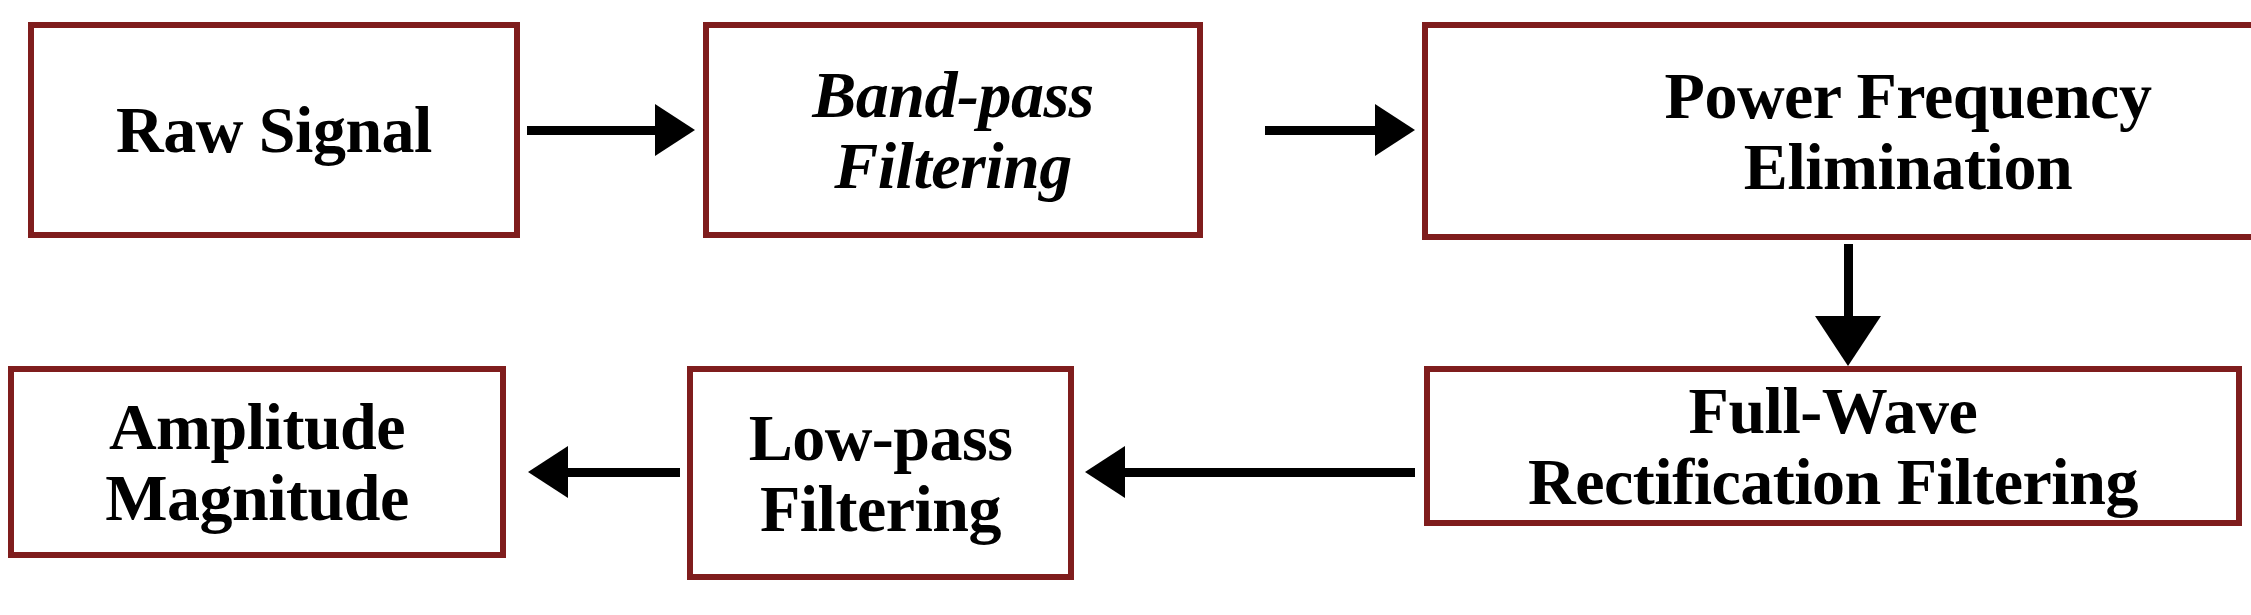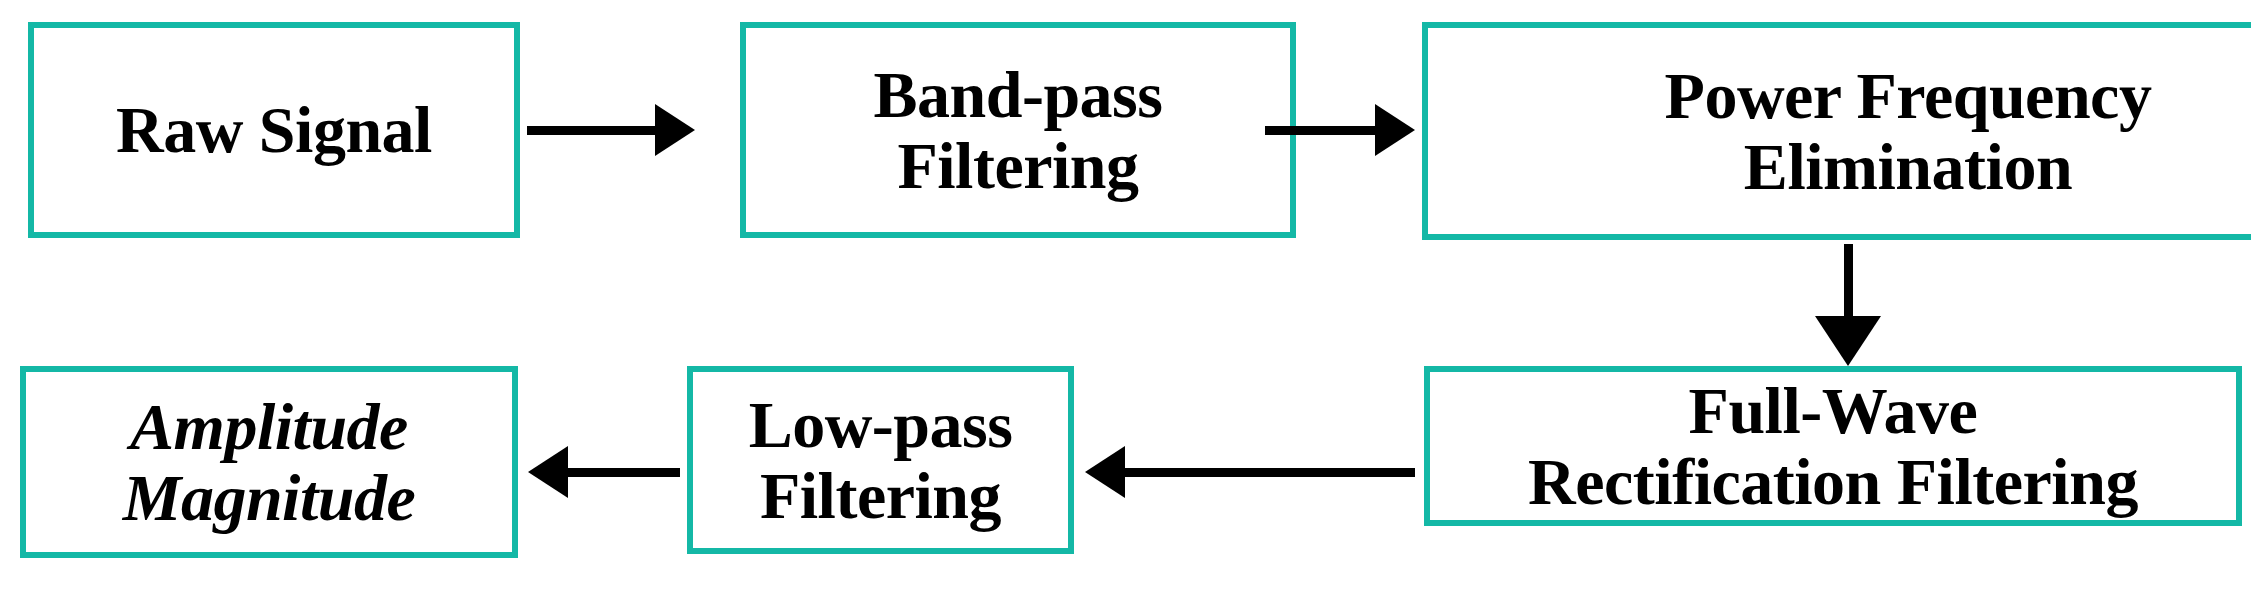"Raw Signal" .node { border: 6px solid #14b8a6 -> 6px solid #7f1d1d }
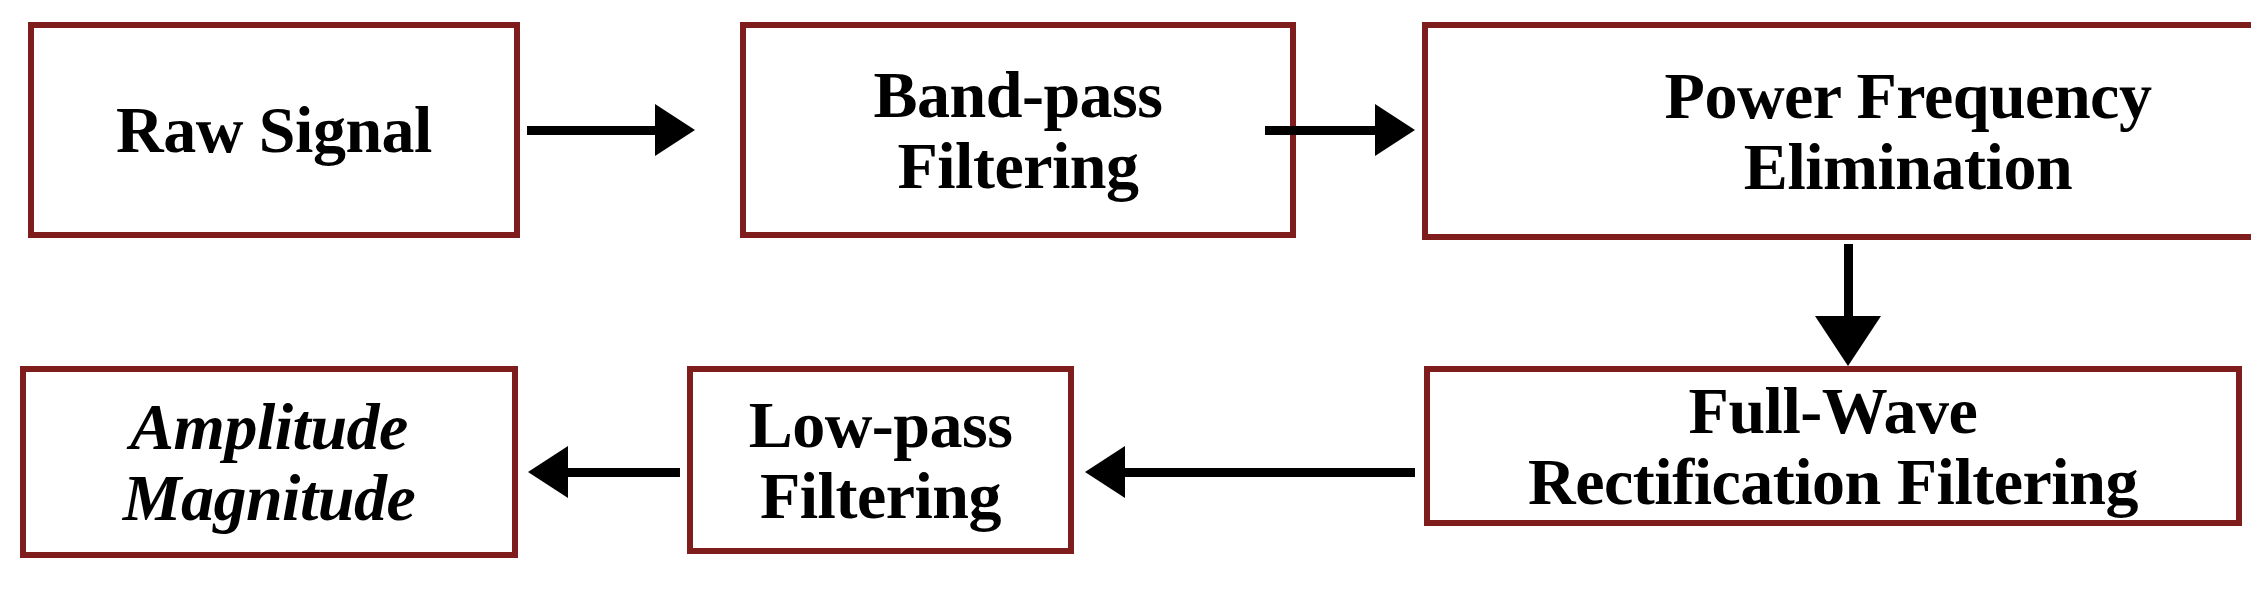"Band-pass" #node-band-pass { font-style: none -> italic; left: 740px -> 703px; width: 556px -> 500px }
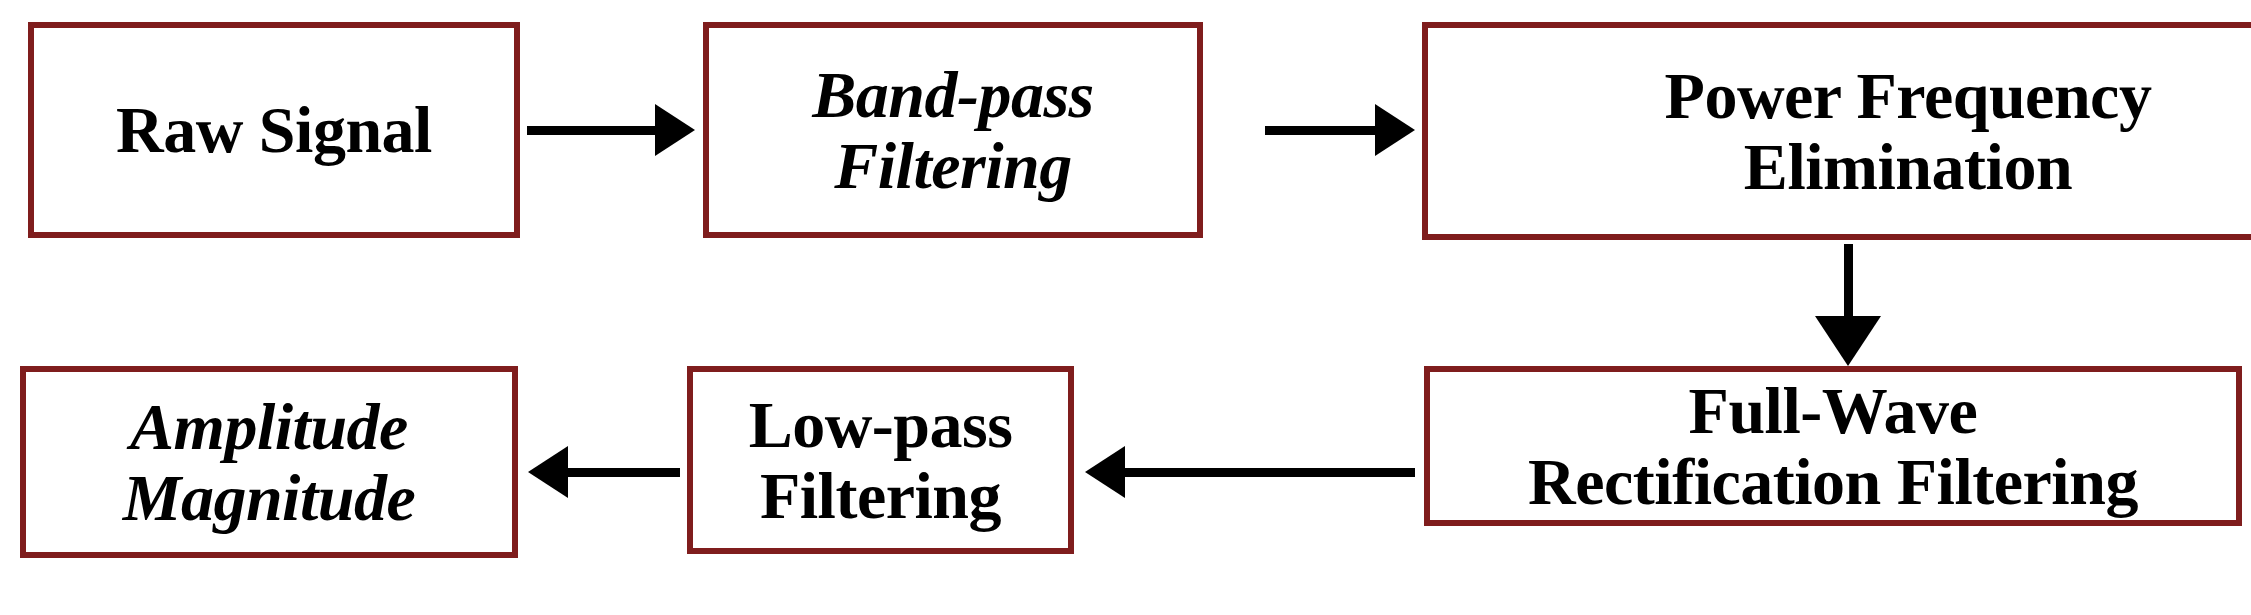"Amplitude" #node-amplitude { font-style: italic -> none; left: 20px -> 8px }
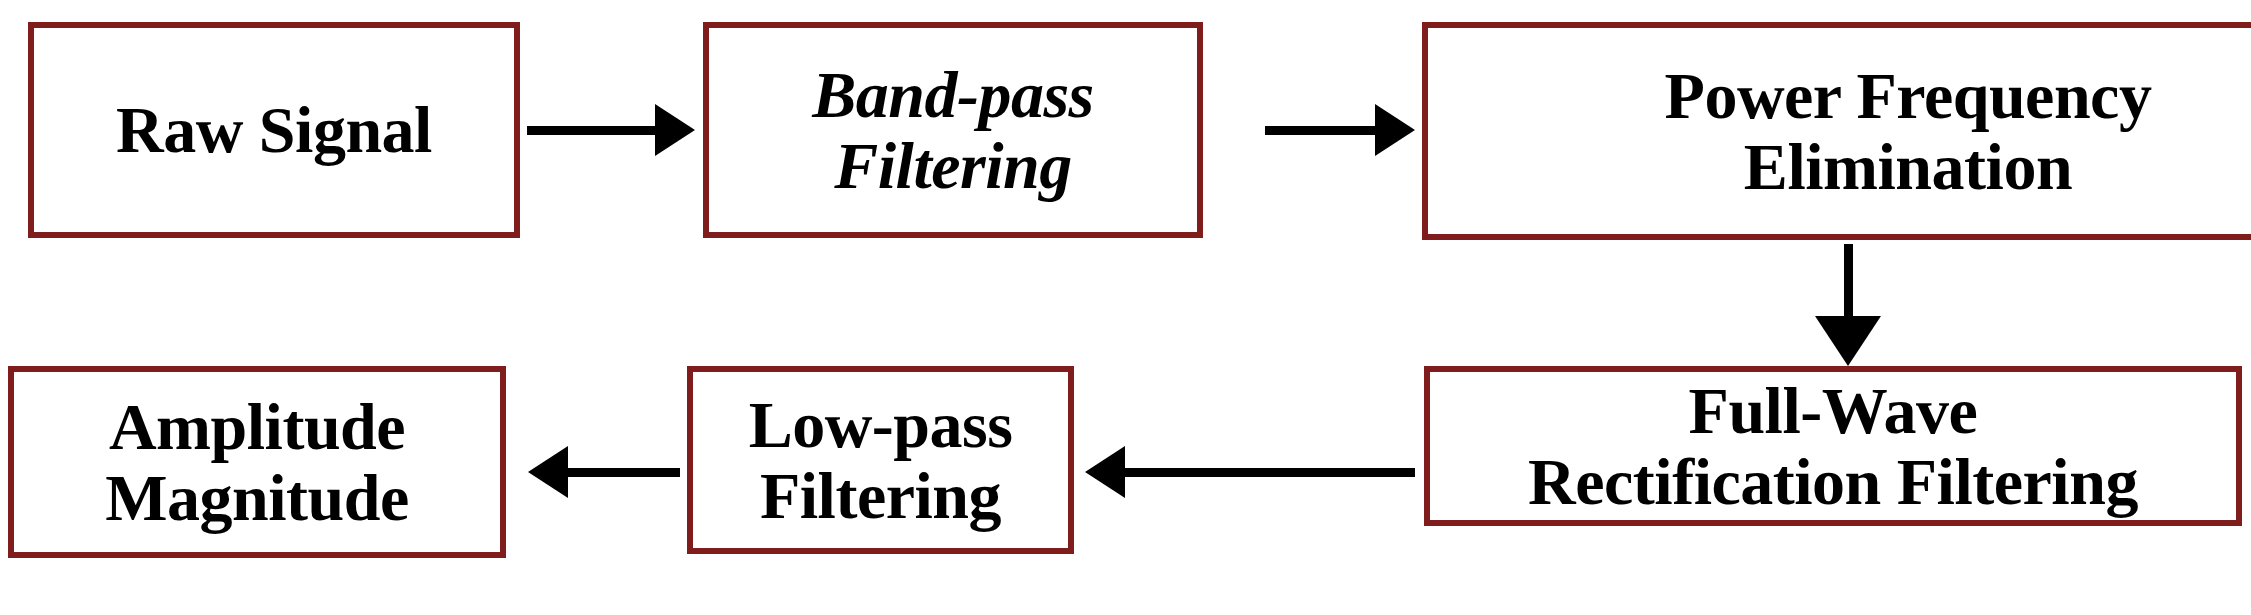"Low-pass" #node-low-pass { height: 188px -> 214px }
